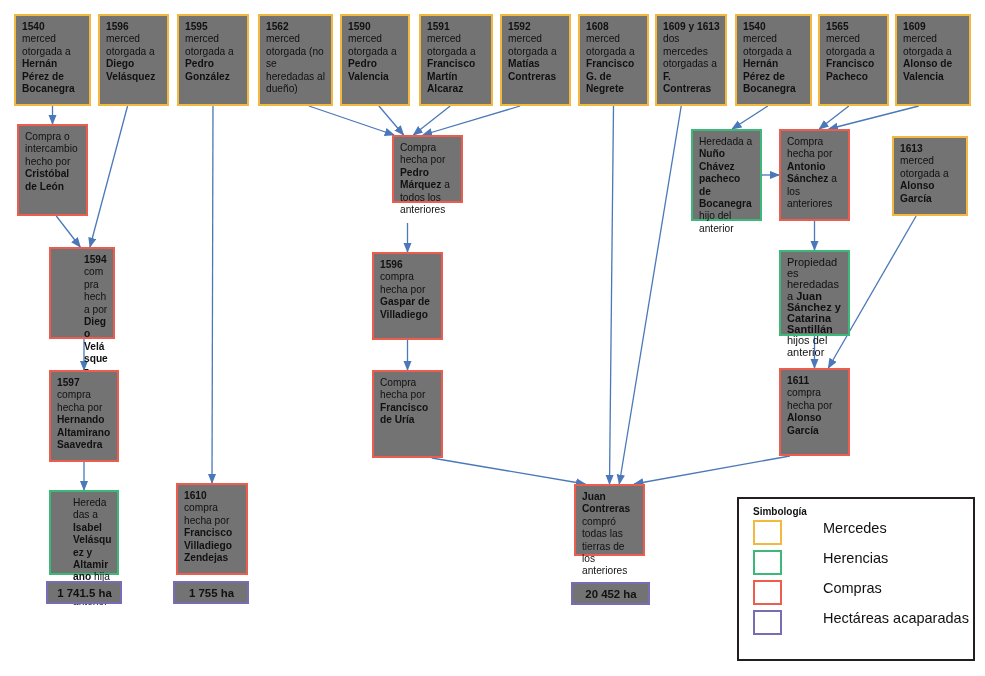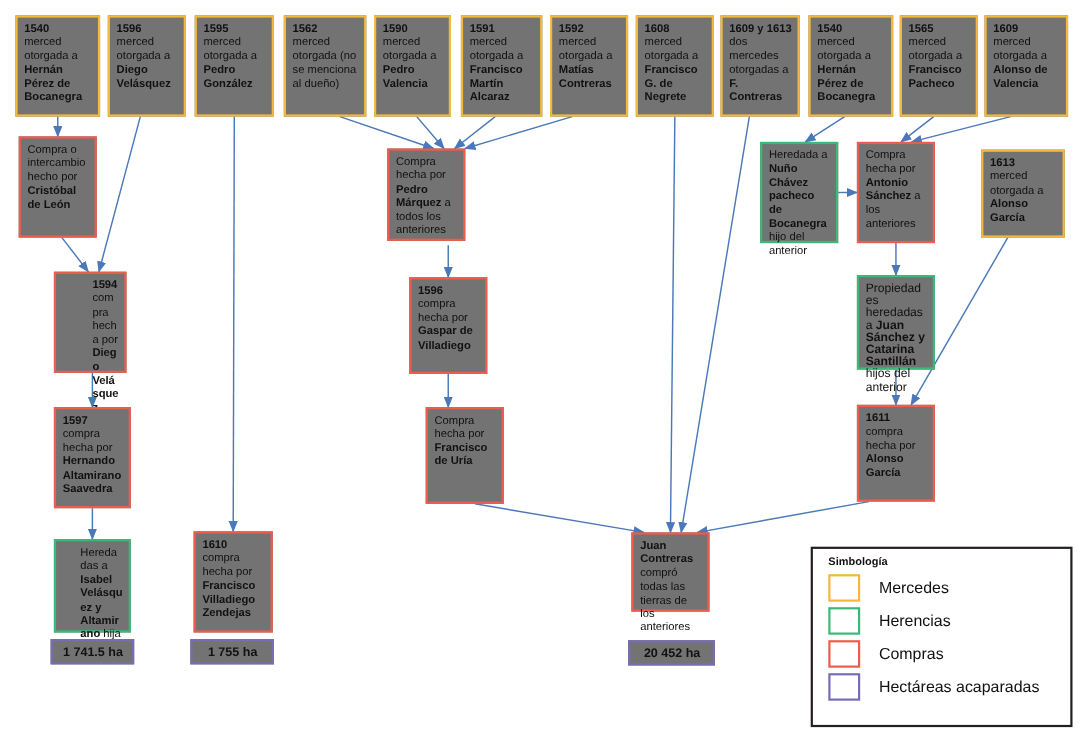"(no se menciona al dueño)" span { text: menciona -> heredadas }
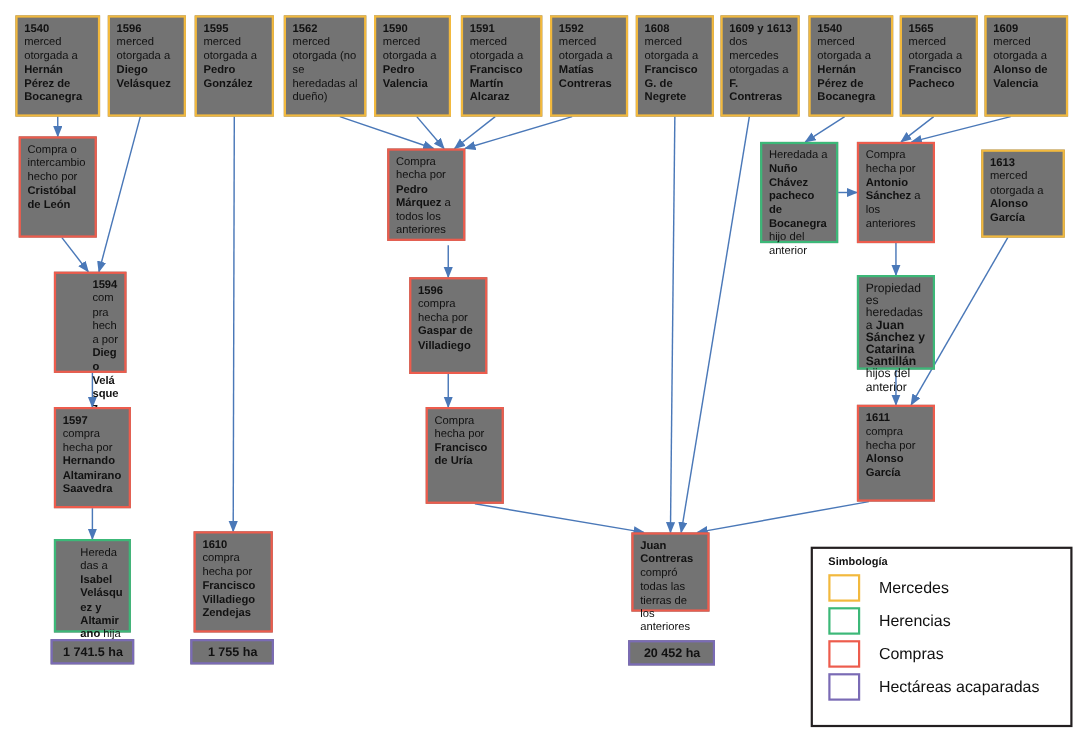"Compra hecha por Pedro Márquez" div.node { height: 84px -> 68px; left: 352px -> 392px }
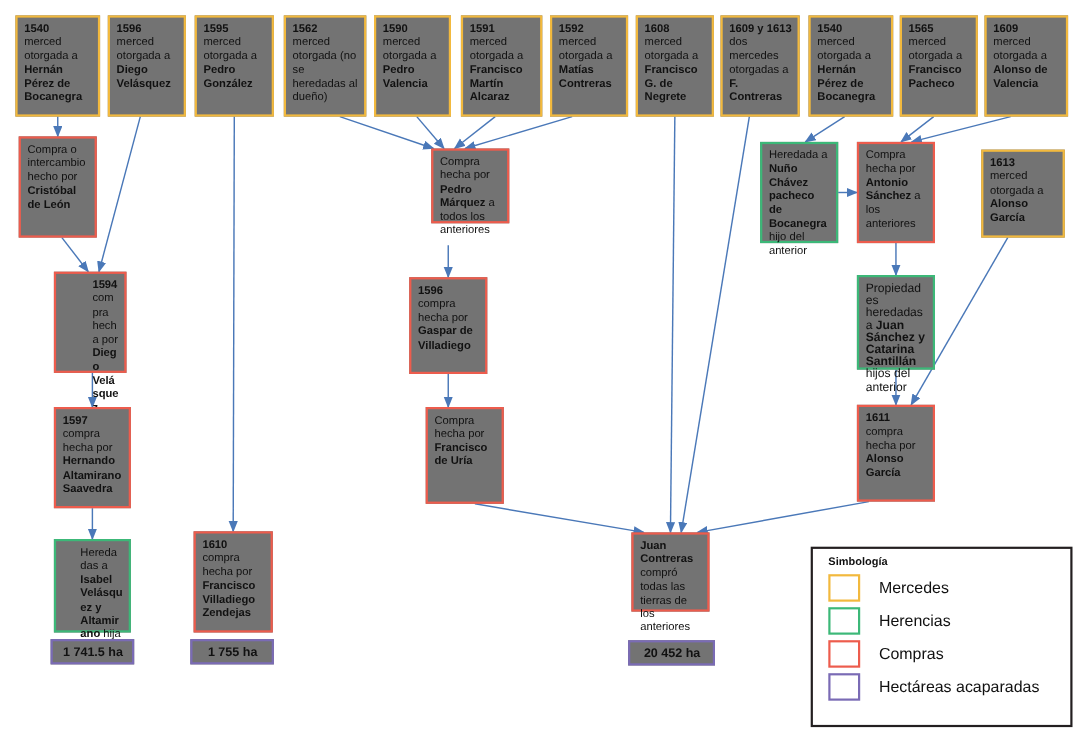"Compra hecha por Francisco de" div.node { left: 387px -> 372px }
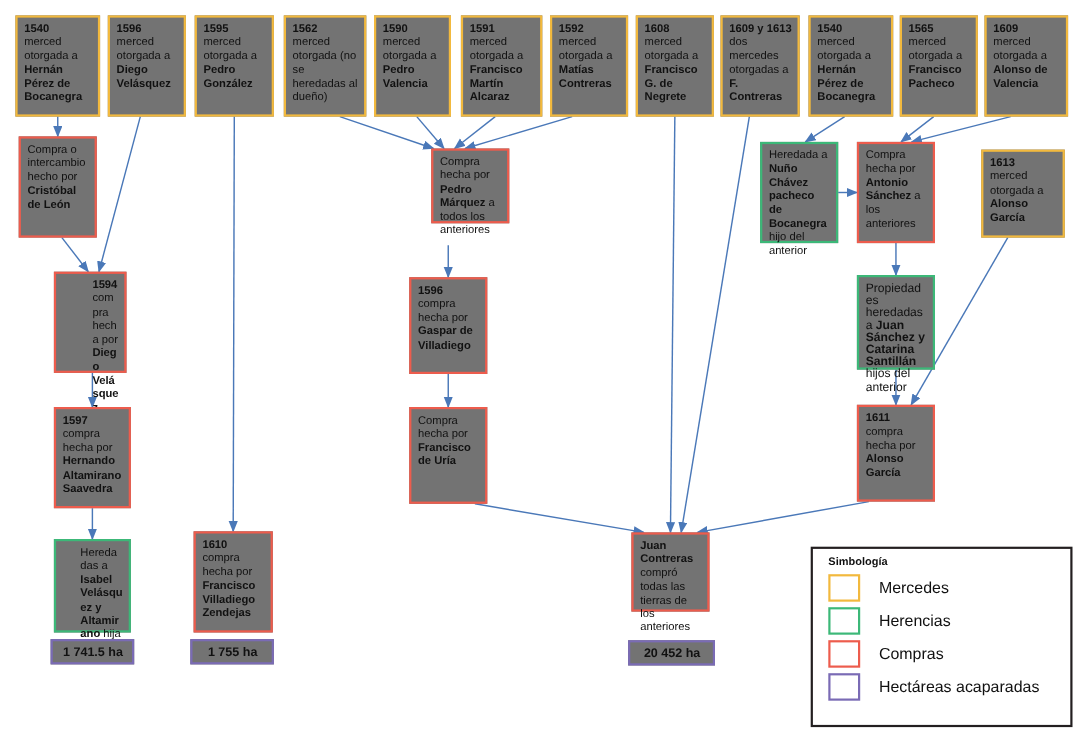"Mercedes" .lrow { align-items: center -> none; gap: none -> 24px }
